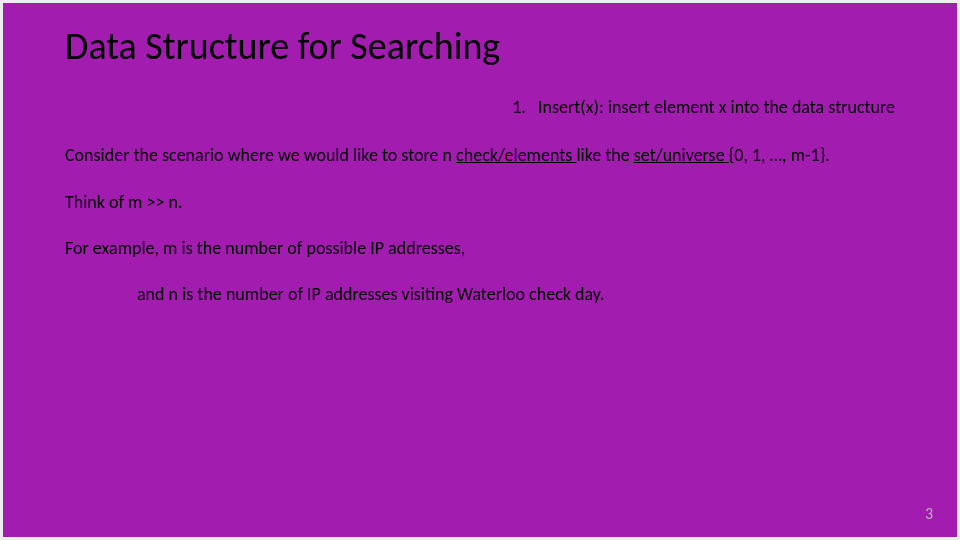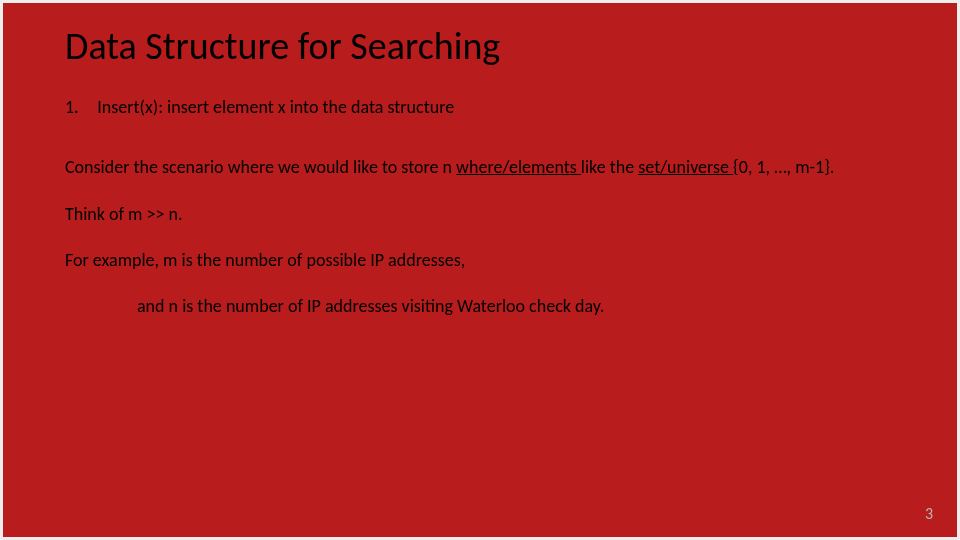"Data Structure for Searching" .slide { background: #b91c1c -> #a21caf }
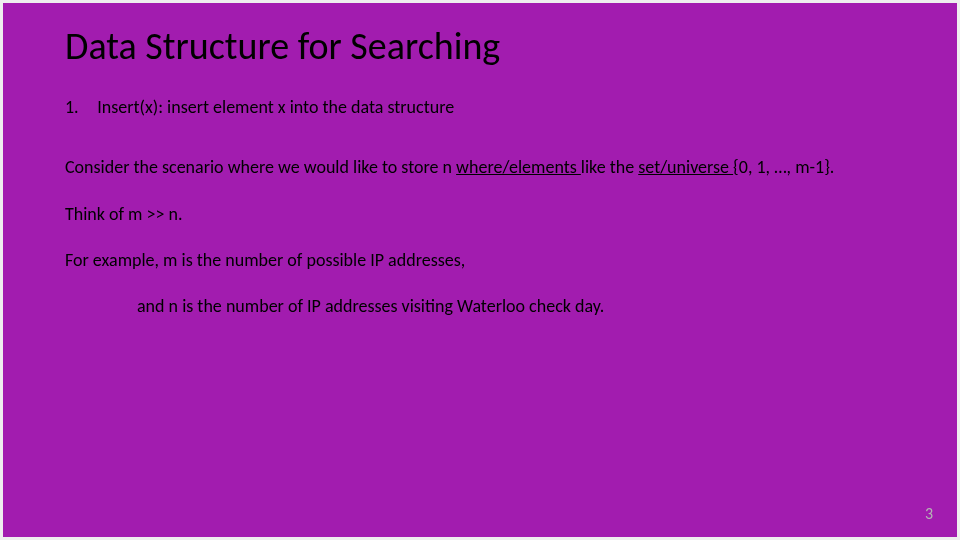"1. Insert(x): insert element x" .ol { margin: 0 0 36px 0 -> 0 0 24px 0; text-align: none -> right }
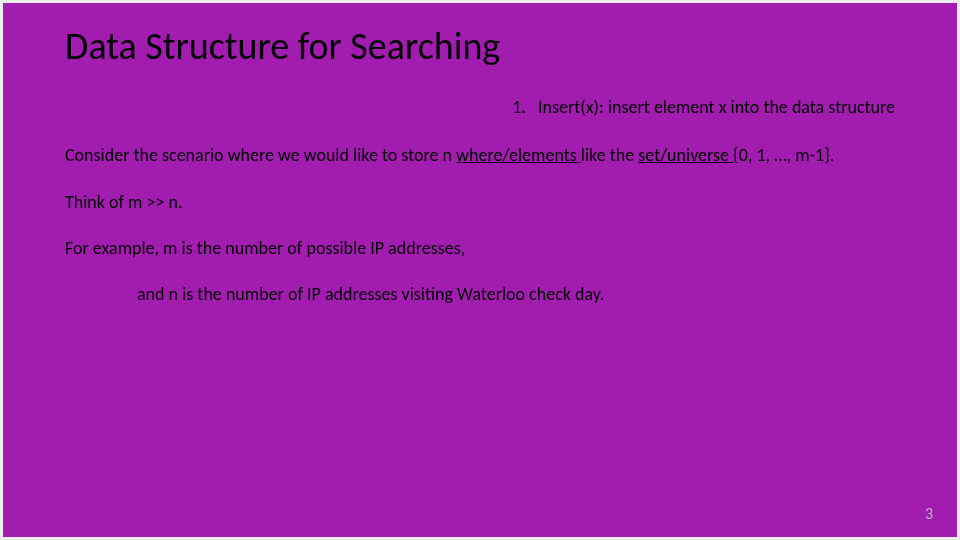"where/elements" span.u { text: where/elements -> check/elements }
